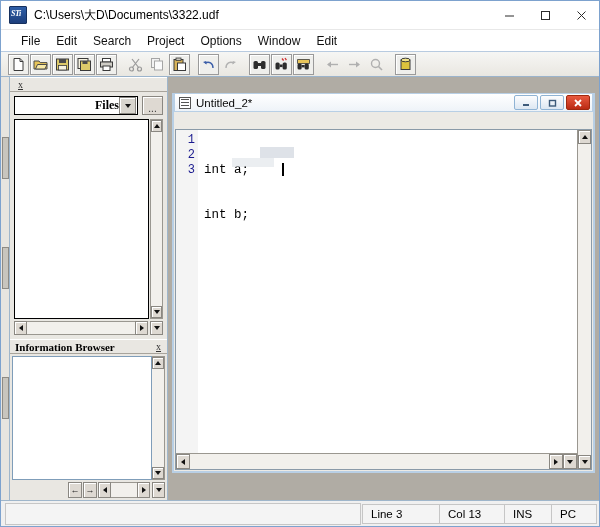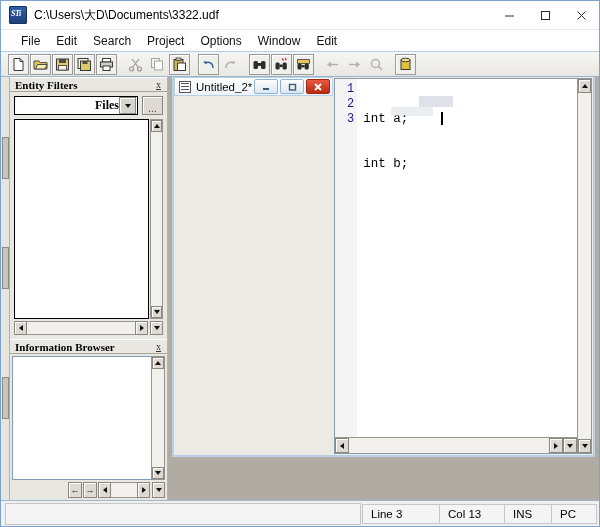"Entity Filters" div.panel-title { html: <div>Entity Filters</div> -> none }
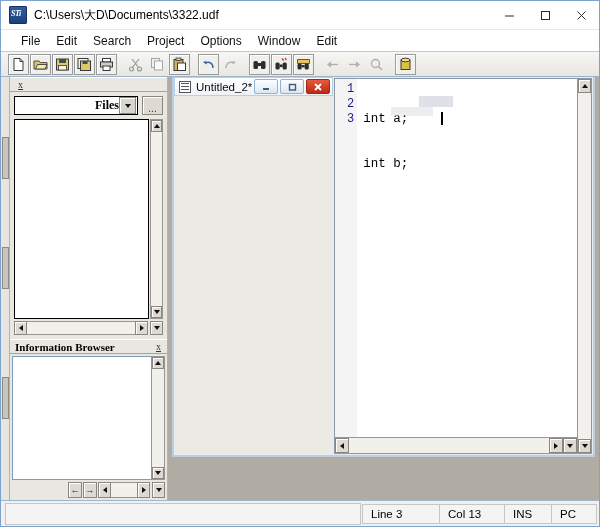"Untitled_2*" .child { flex-direction: row -> column; gap: none -> 16px; top: 0 -> 16px }
